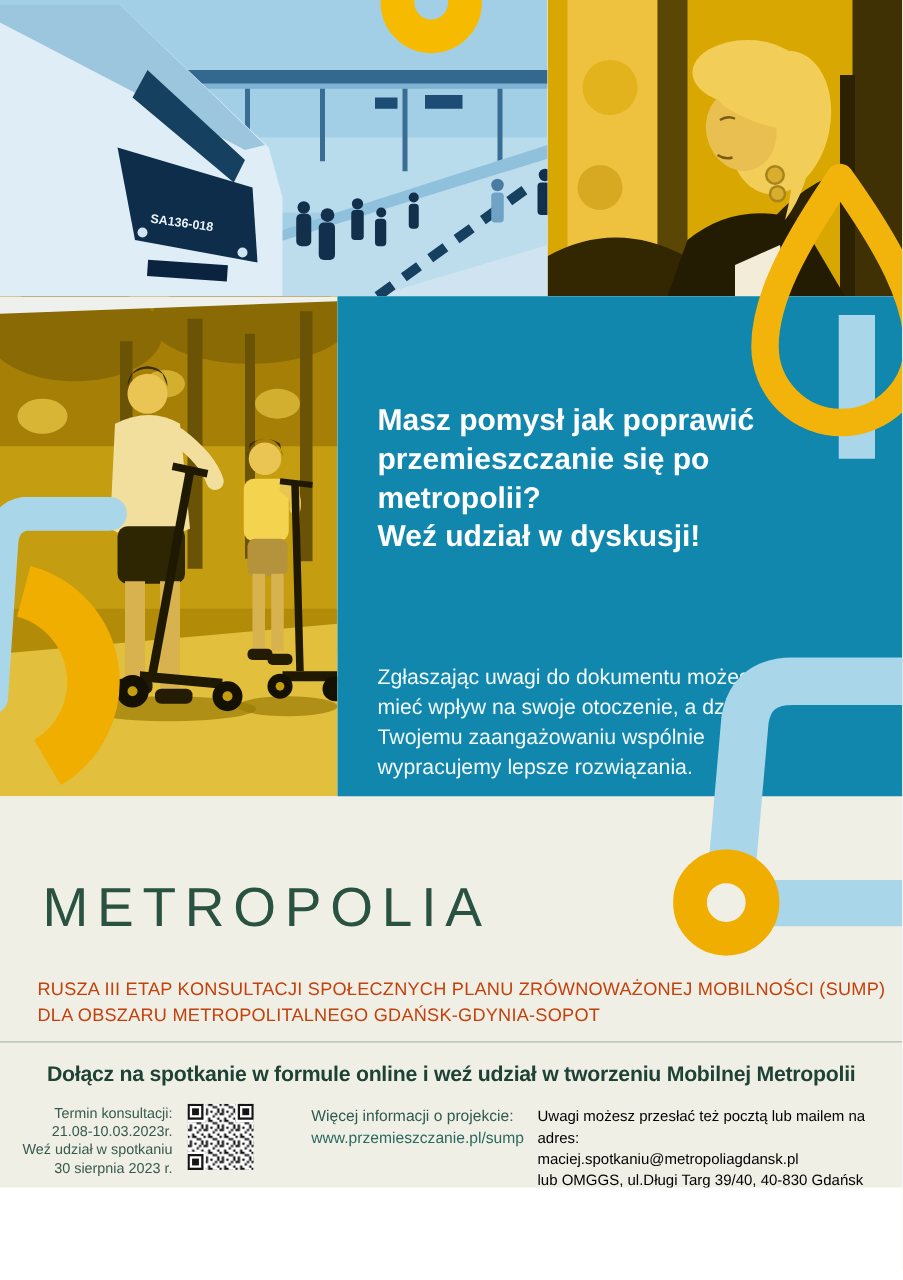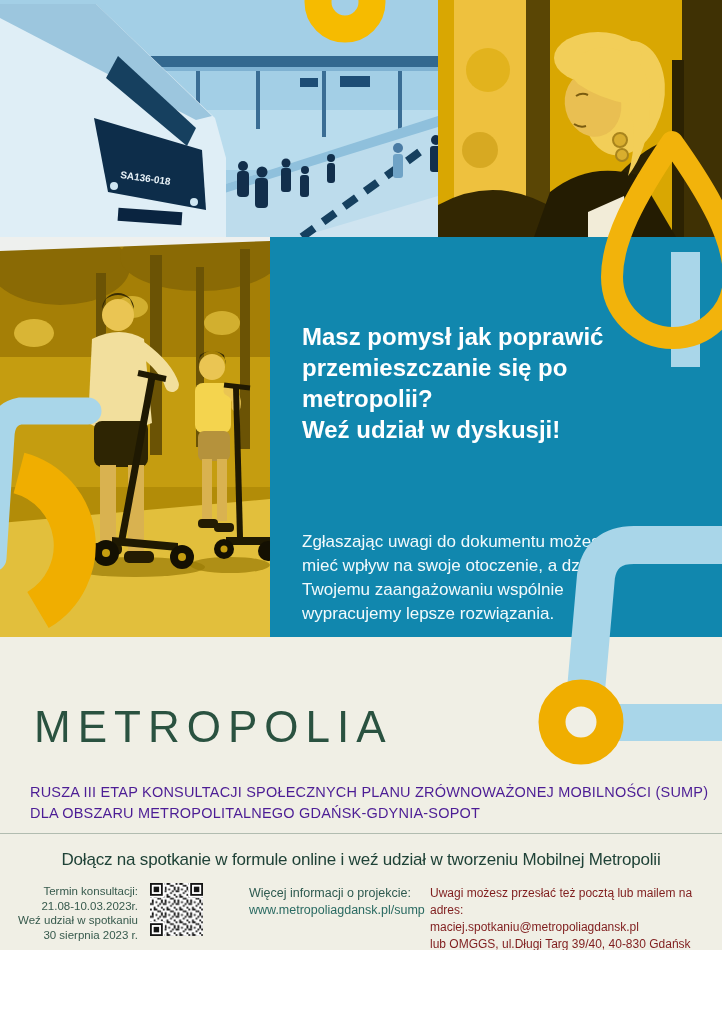"RUSZA III ETAP KONSULTACJI SPOŁECZNYCH" .subtitle { color: #4c1d95 -> #c2410c }
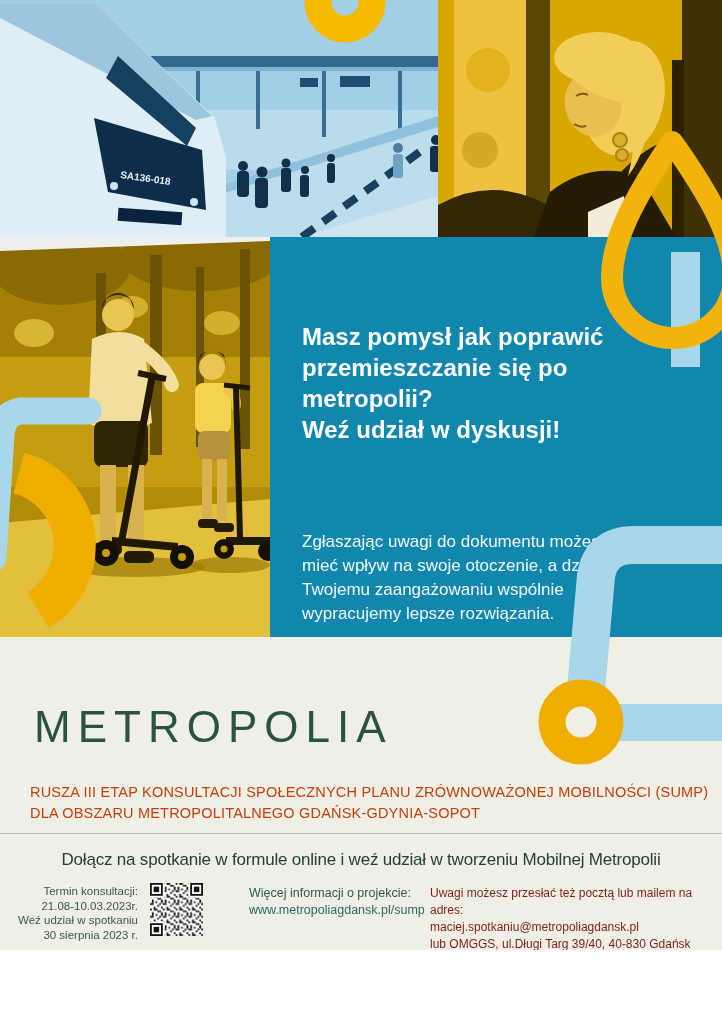"Dołącz na spotkanie w formule" .cta { font-weight: normal -> bold }
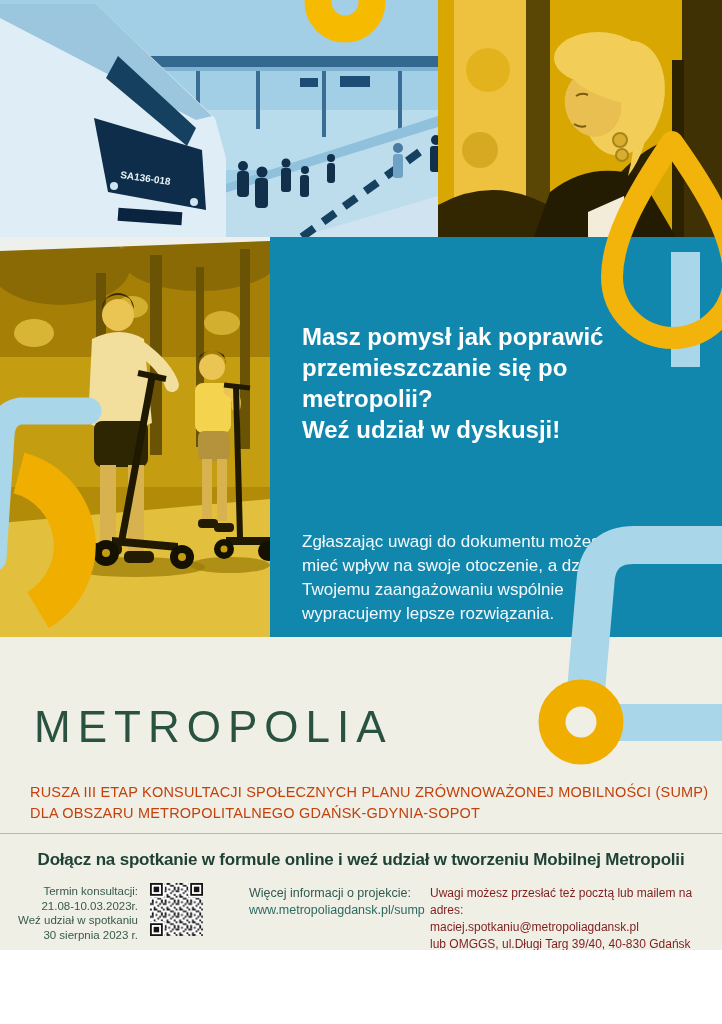"Uwagi możesz przesłać też pocztą" .mail { color: #7f1d1d -> #000000 }
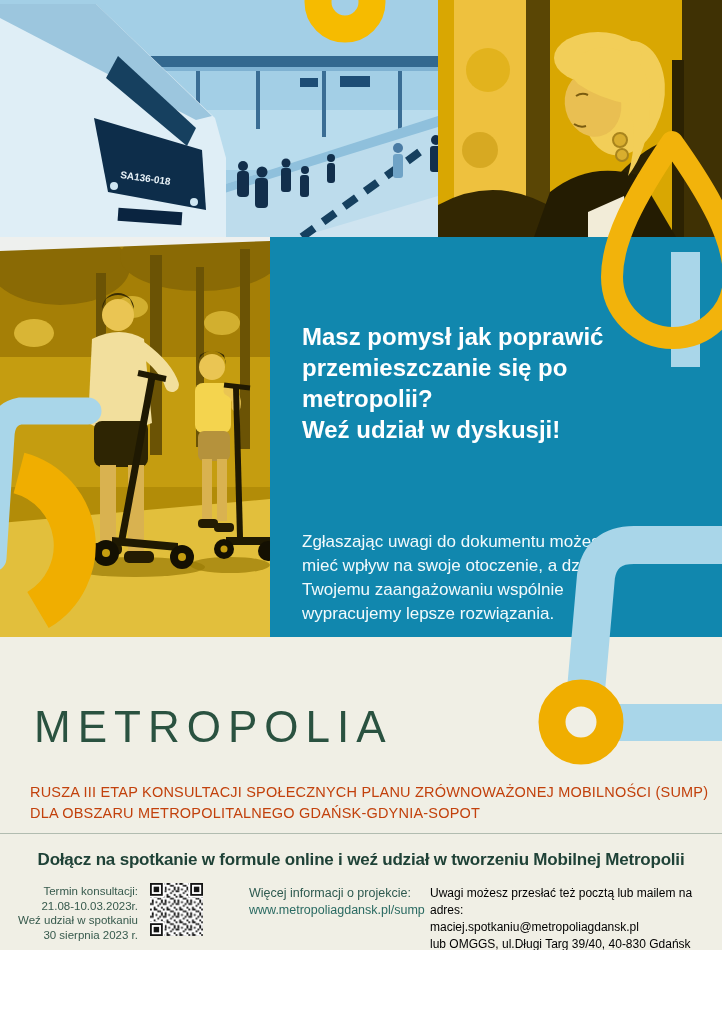"www.metropoliagdansk.pl/sump" div.info-url { text: www.metropoliagdansk.pl/sump -> www.przemieszczanie.pl/sump }
